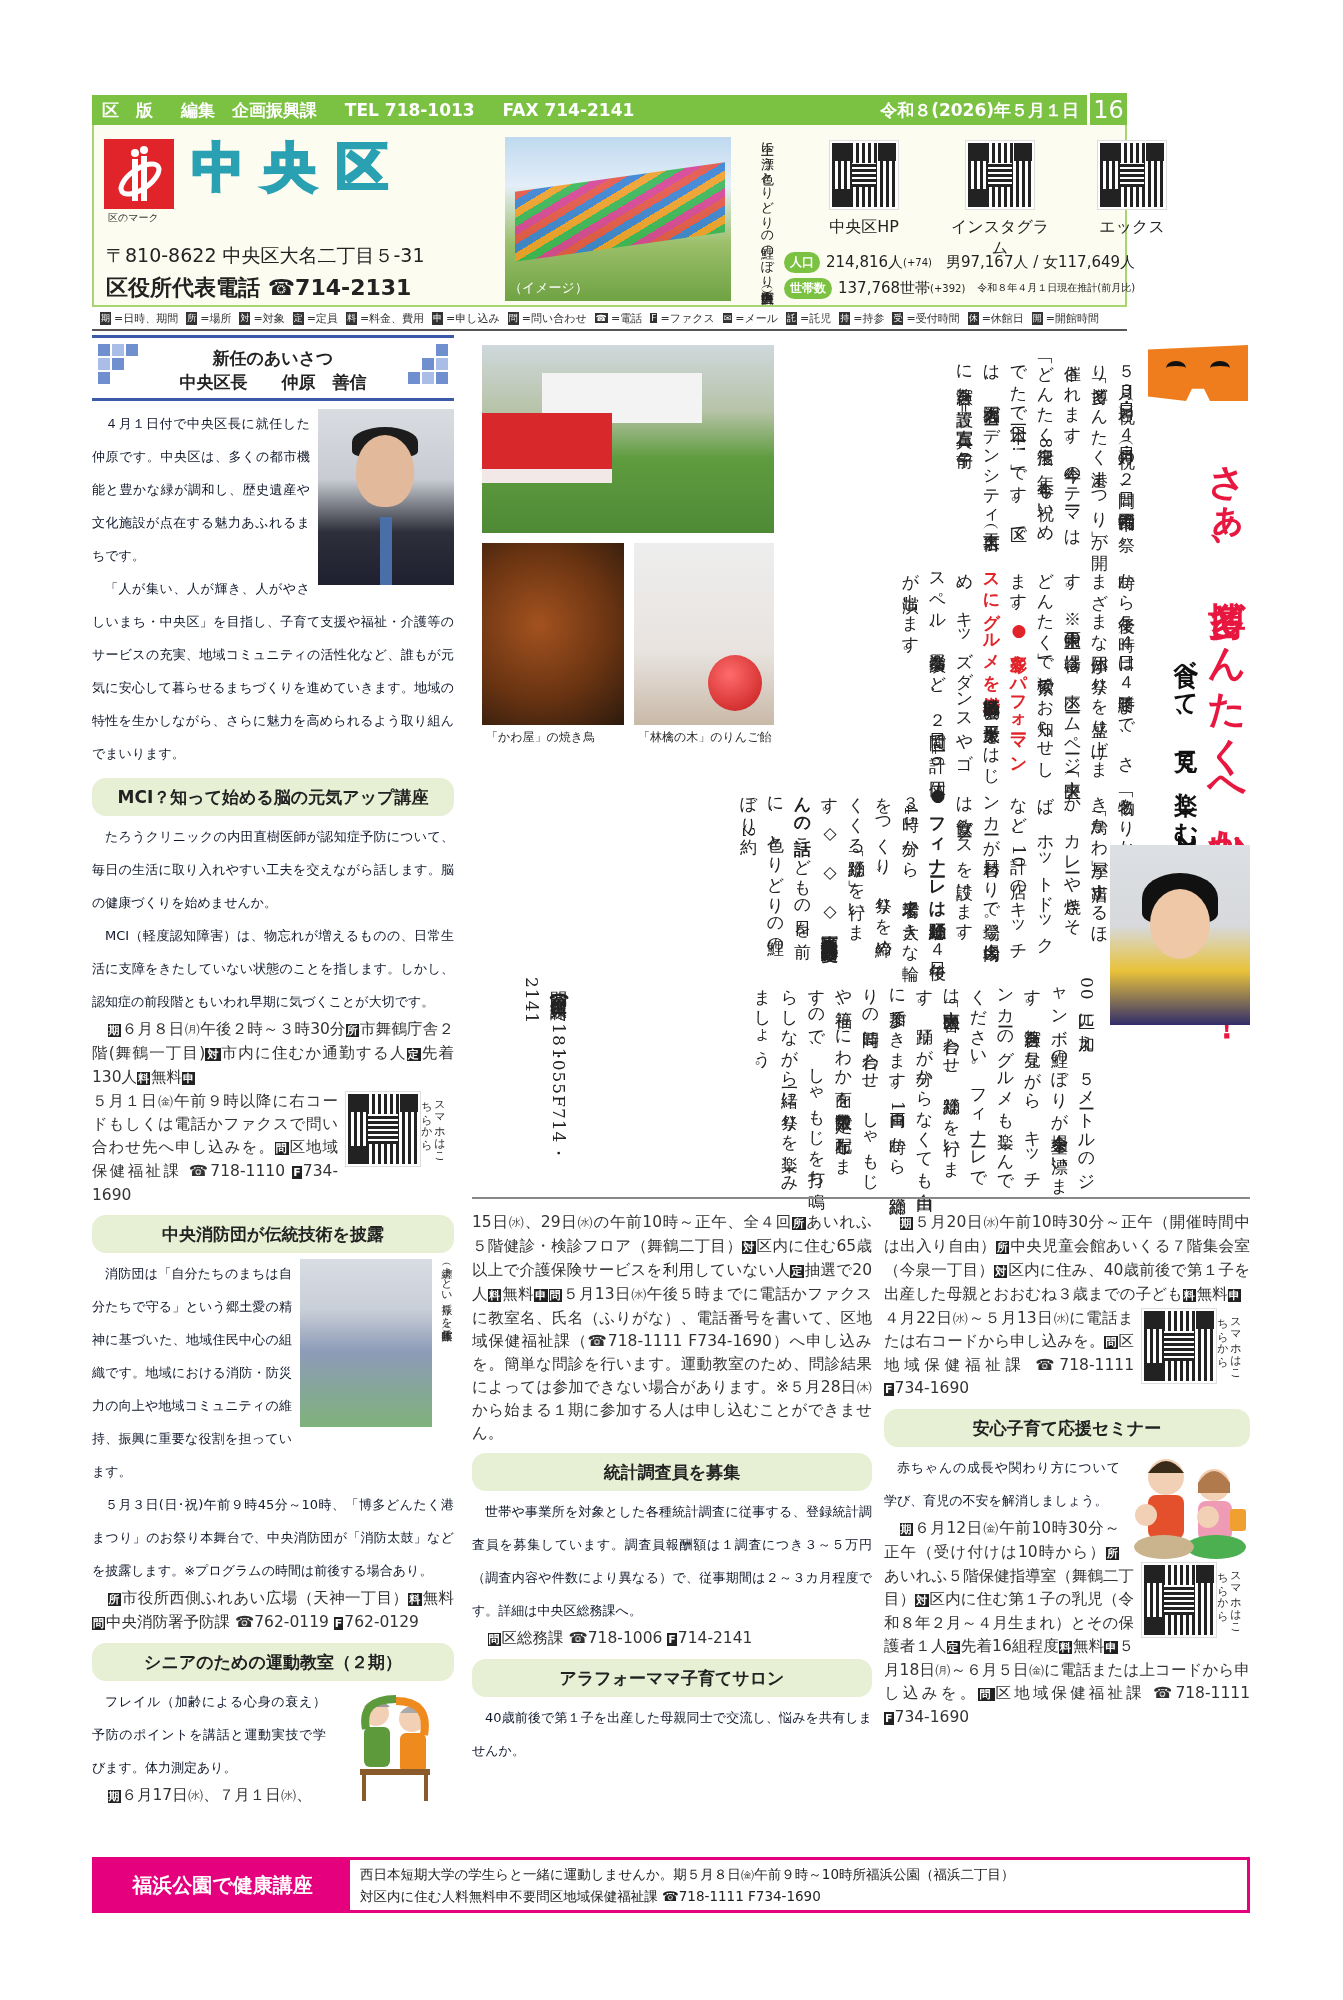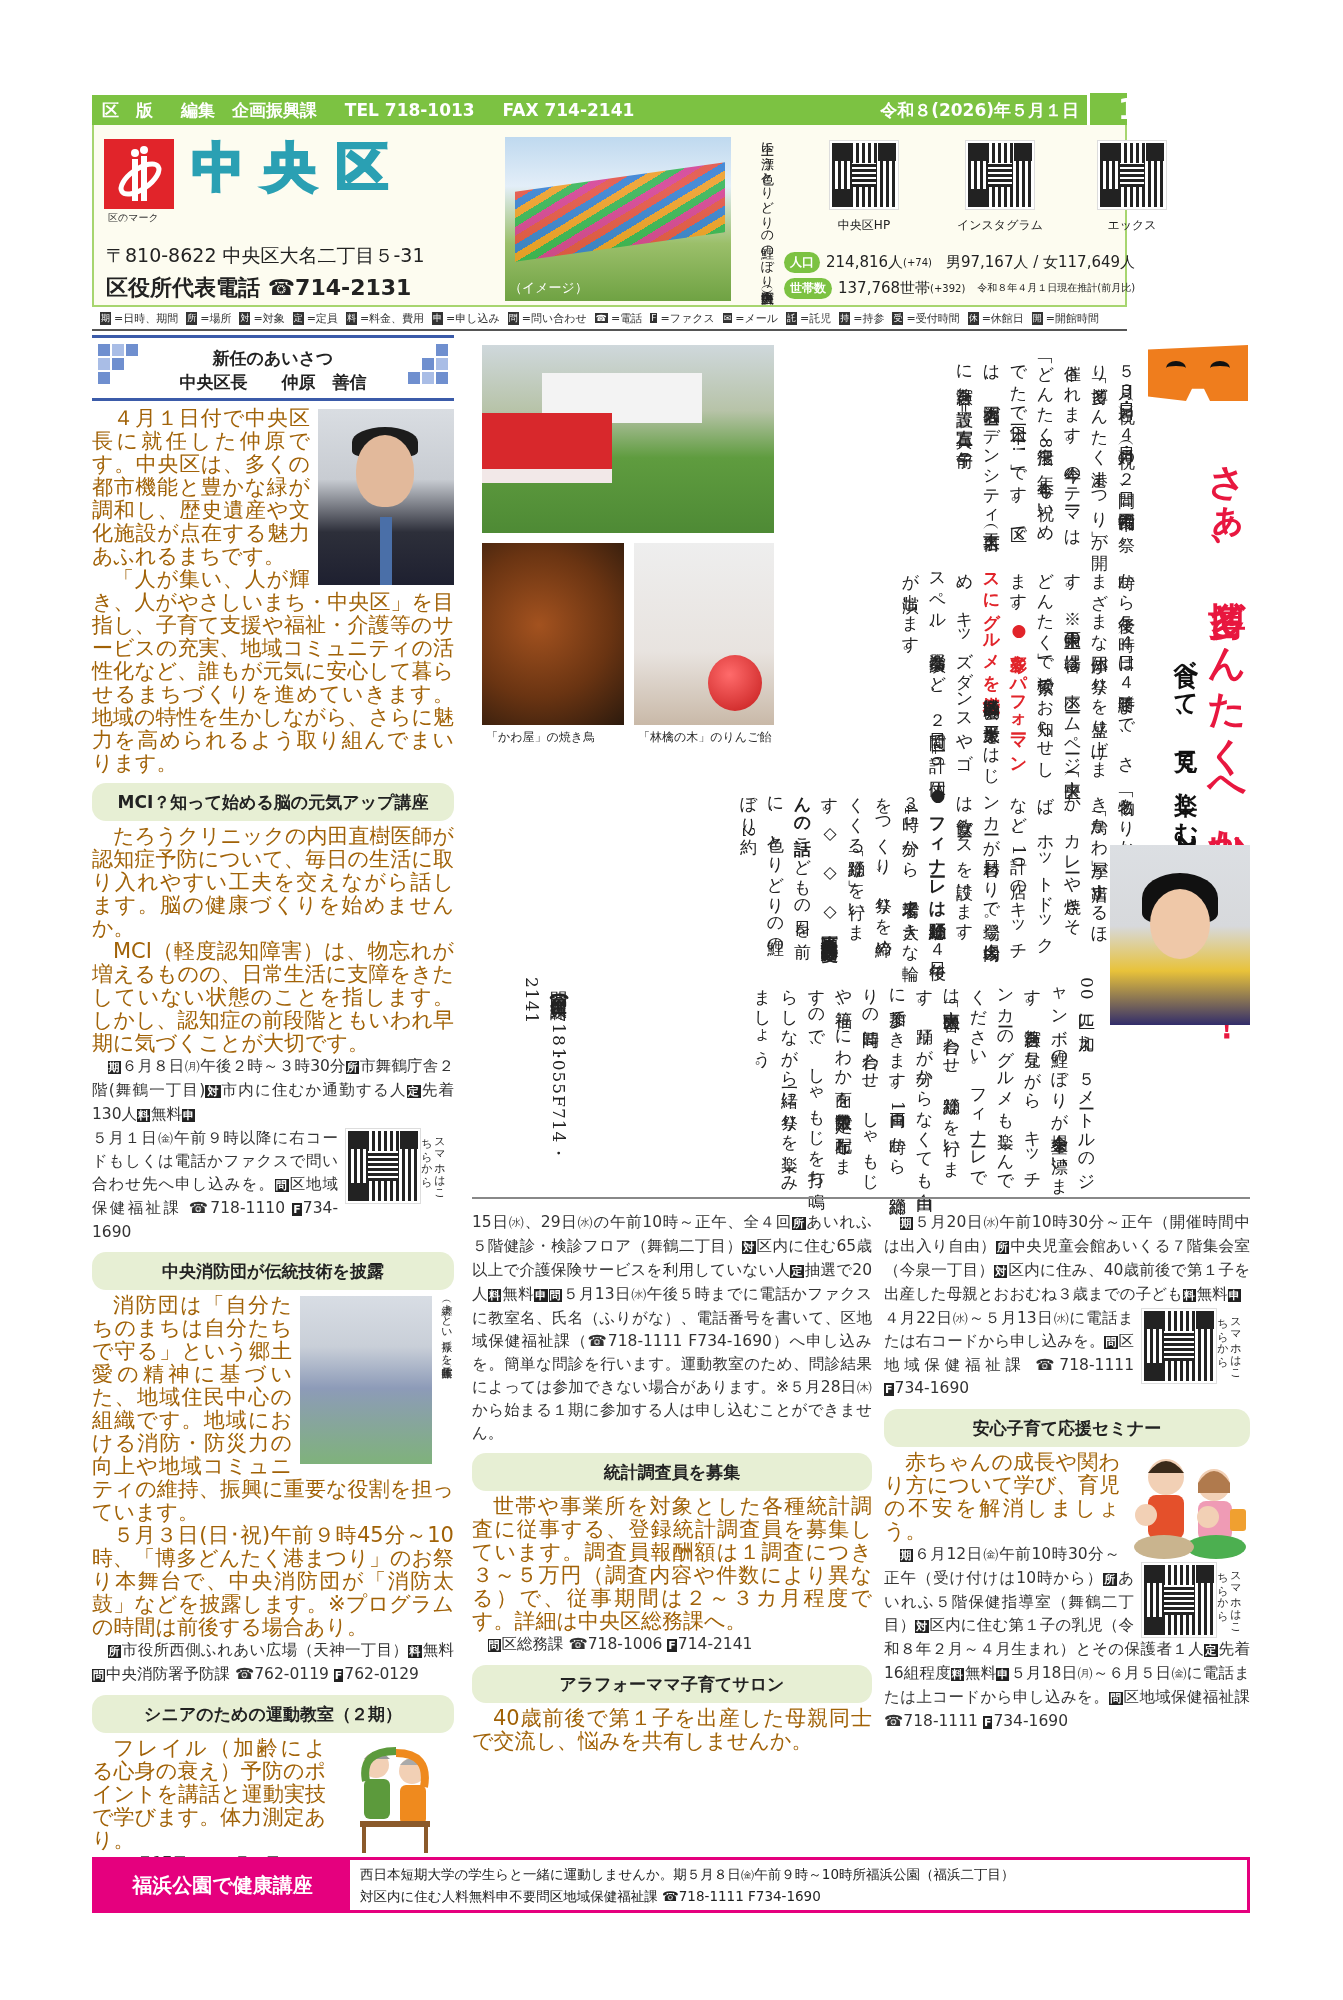"16" .topbar .pagenum { font-size: 28px -> 24px; font-weight: bold -> normal; padding-left: 28px -> none }
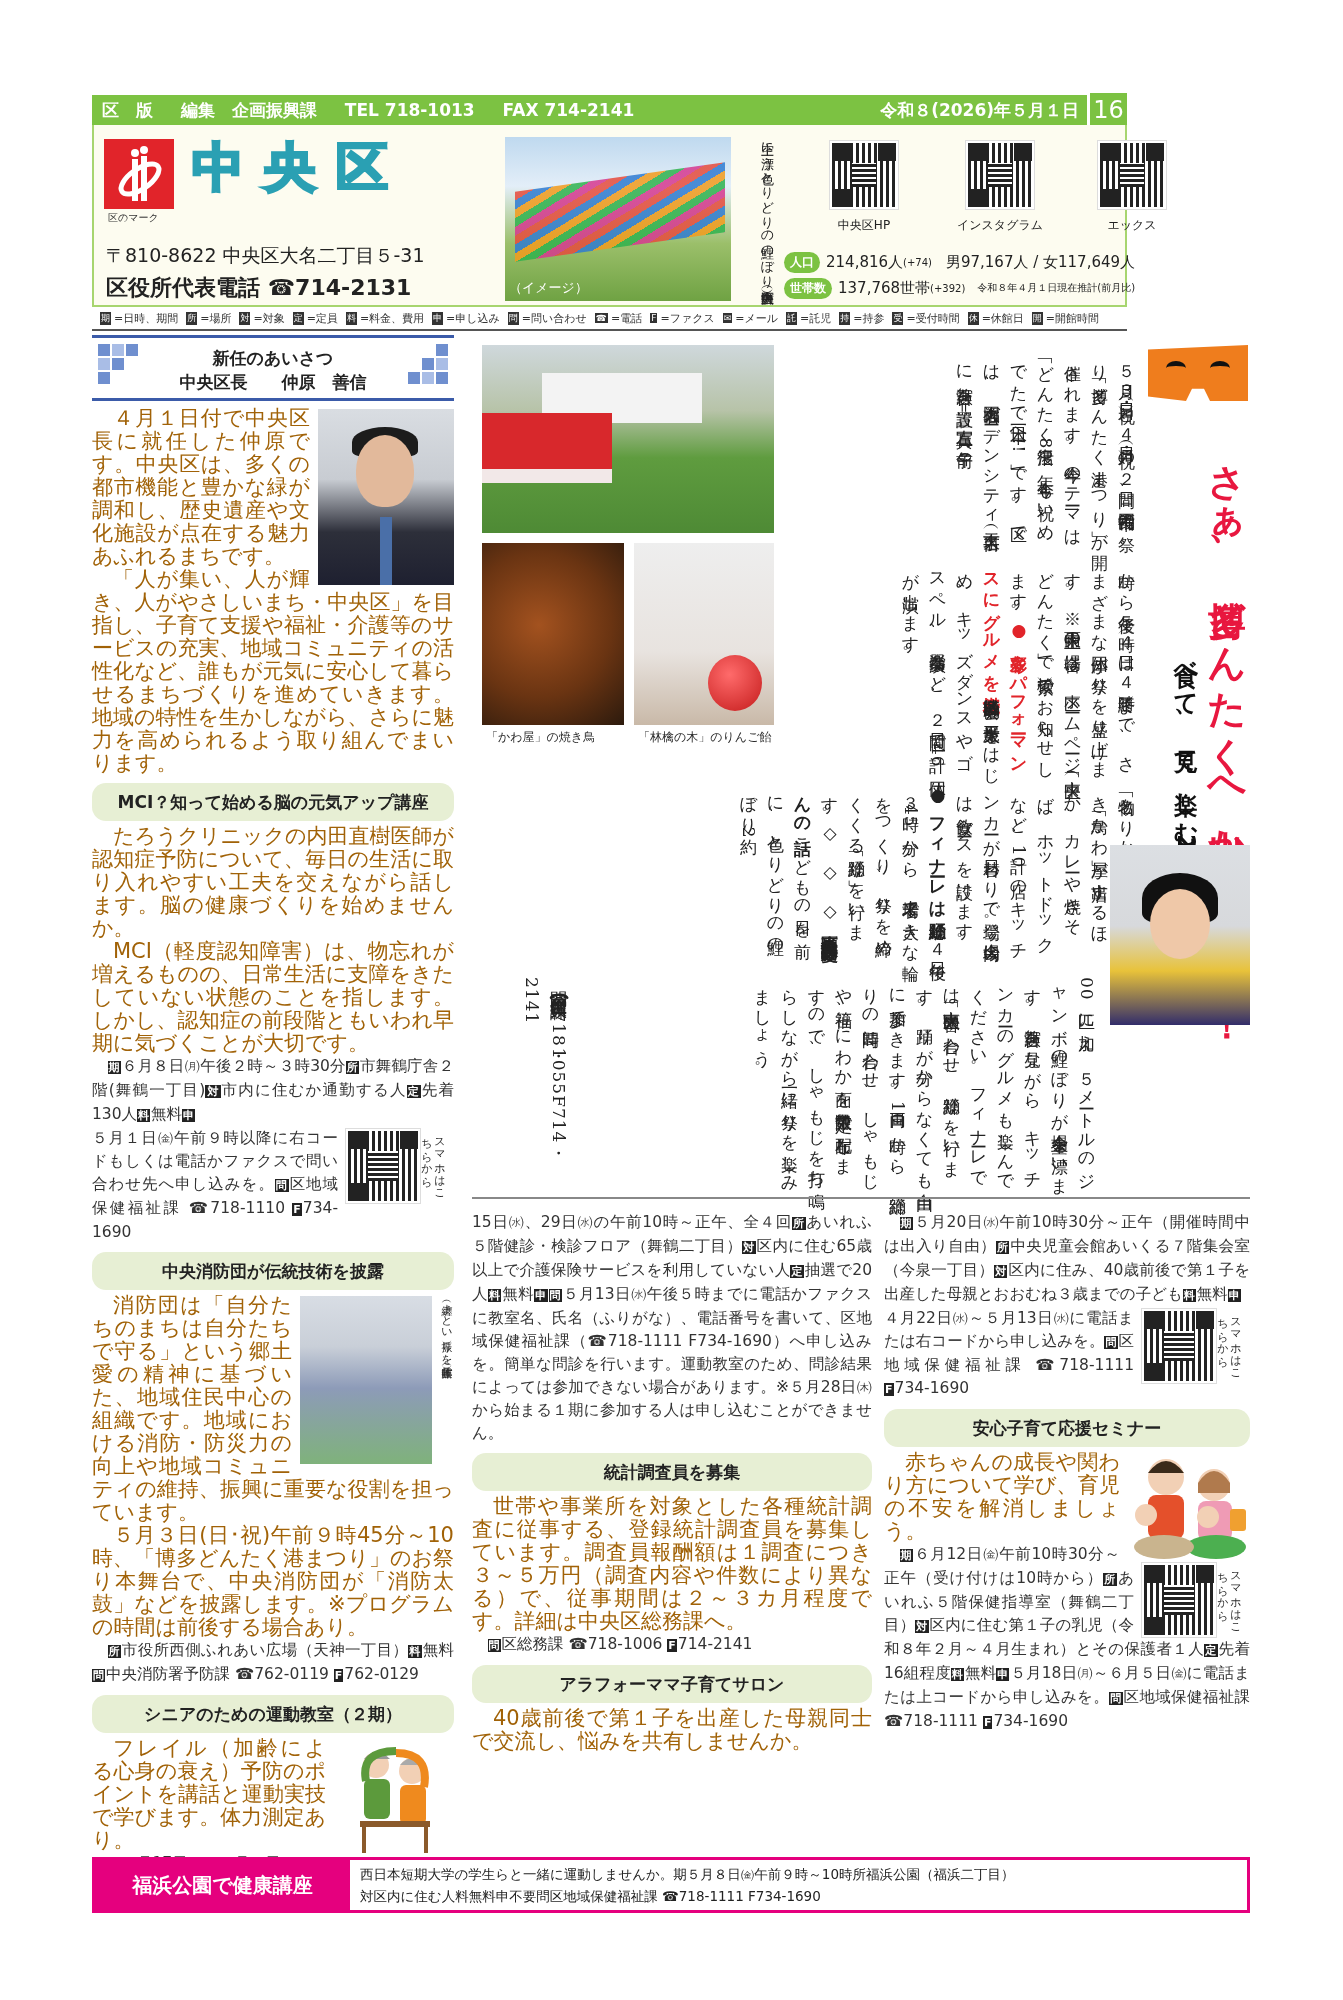"中央区HP" .qr-label { font-size: 12px -> 16px }
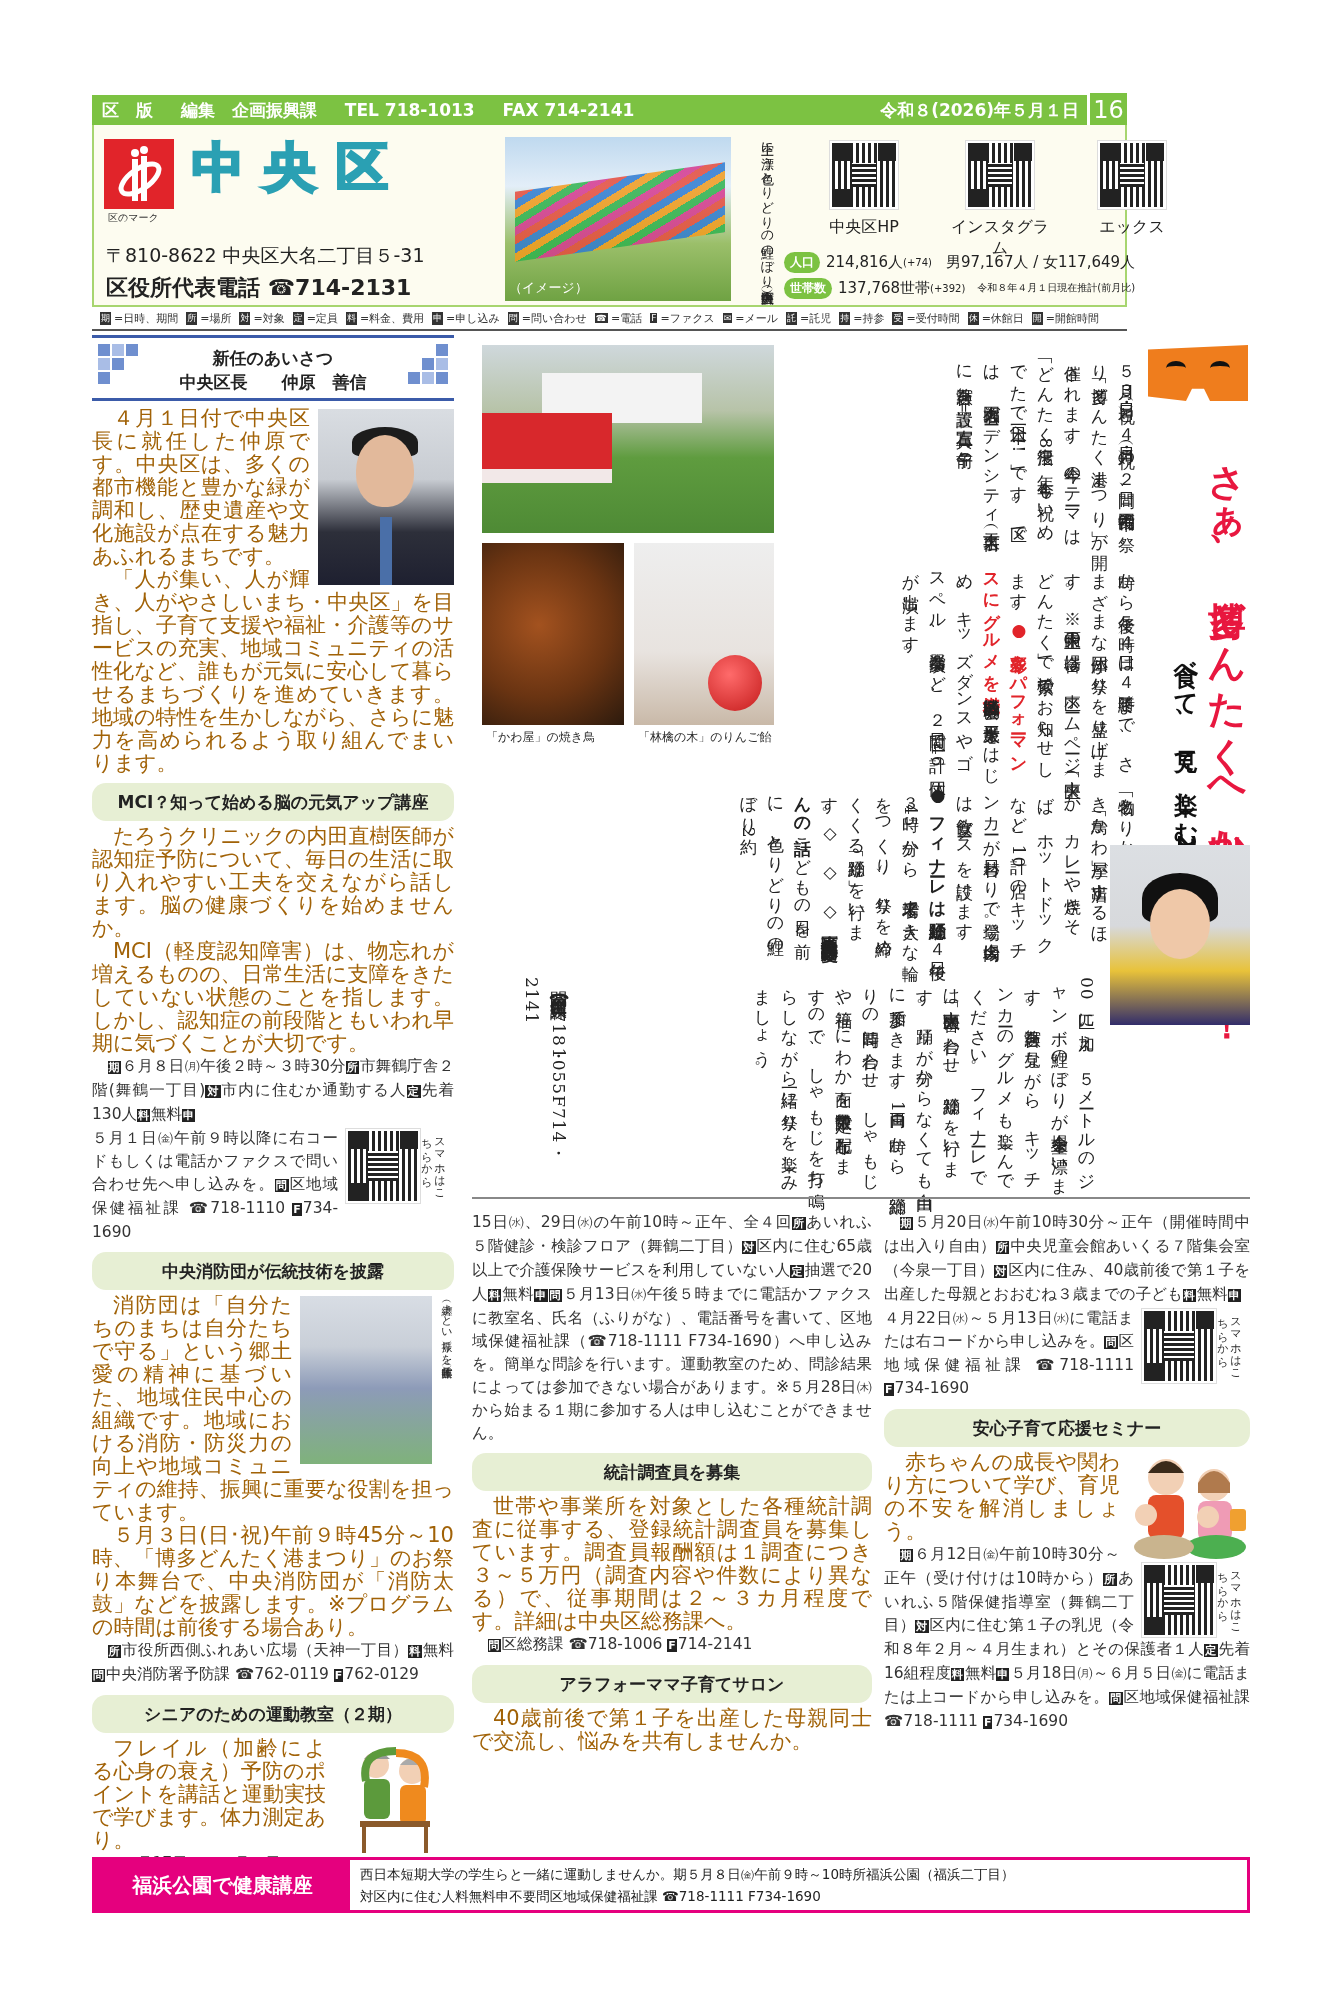"４月１日付で中央区長に就任した仲原です。中央区は、多くの都市機能と豊かな緑が調和" .para { color: #a16207 -> #0f172a; font-size: 21px -> 13px; line-height: 23px -> 33px }
